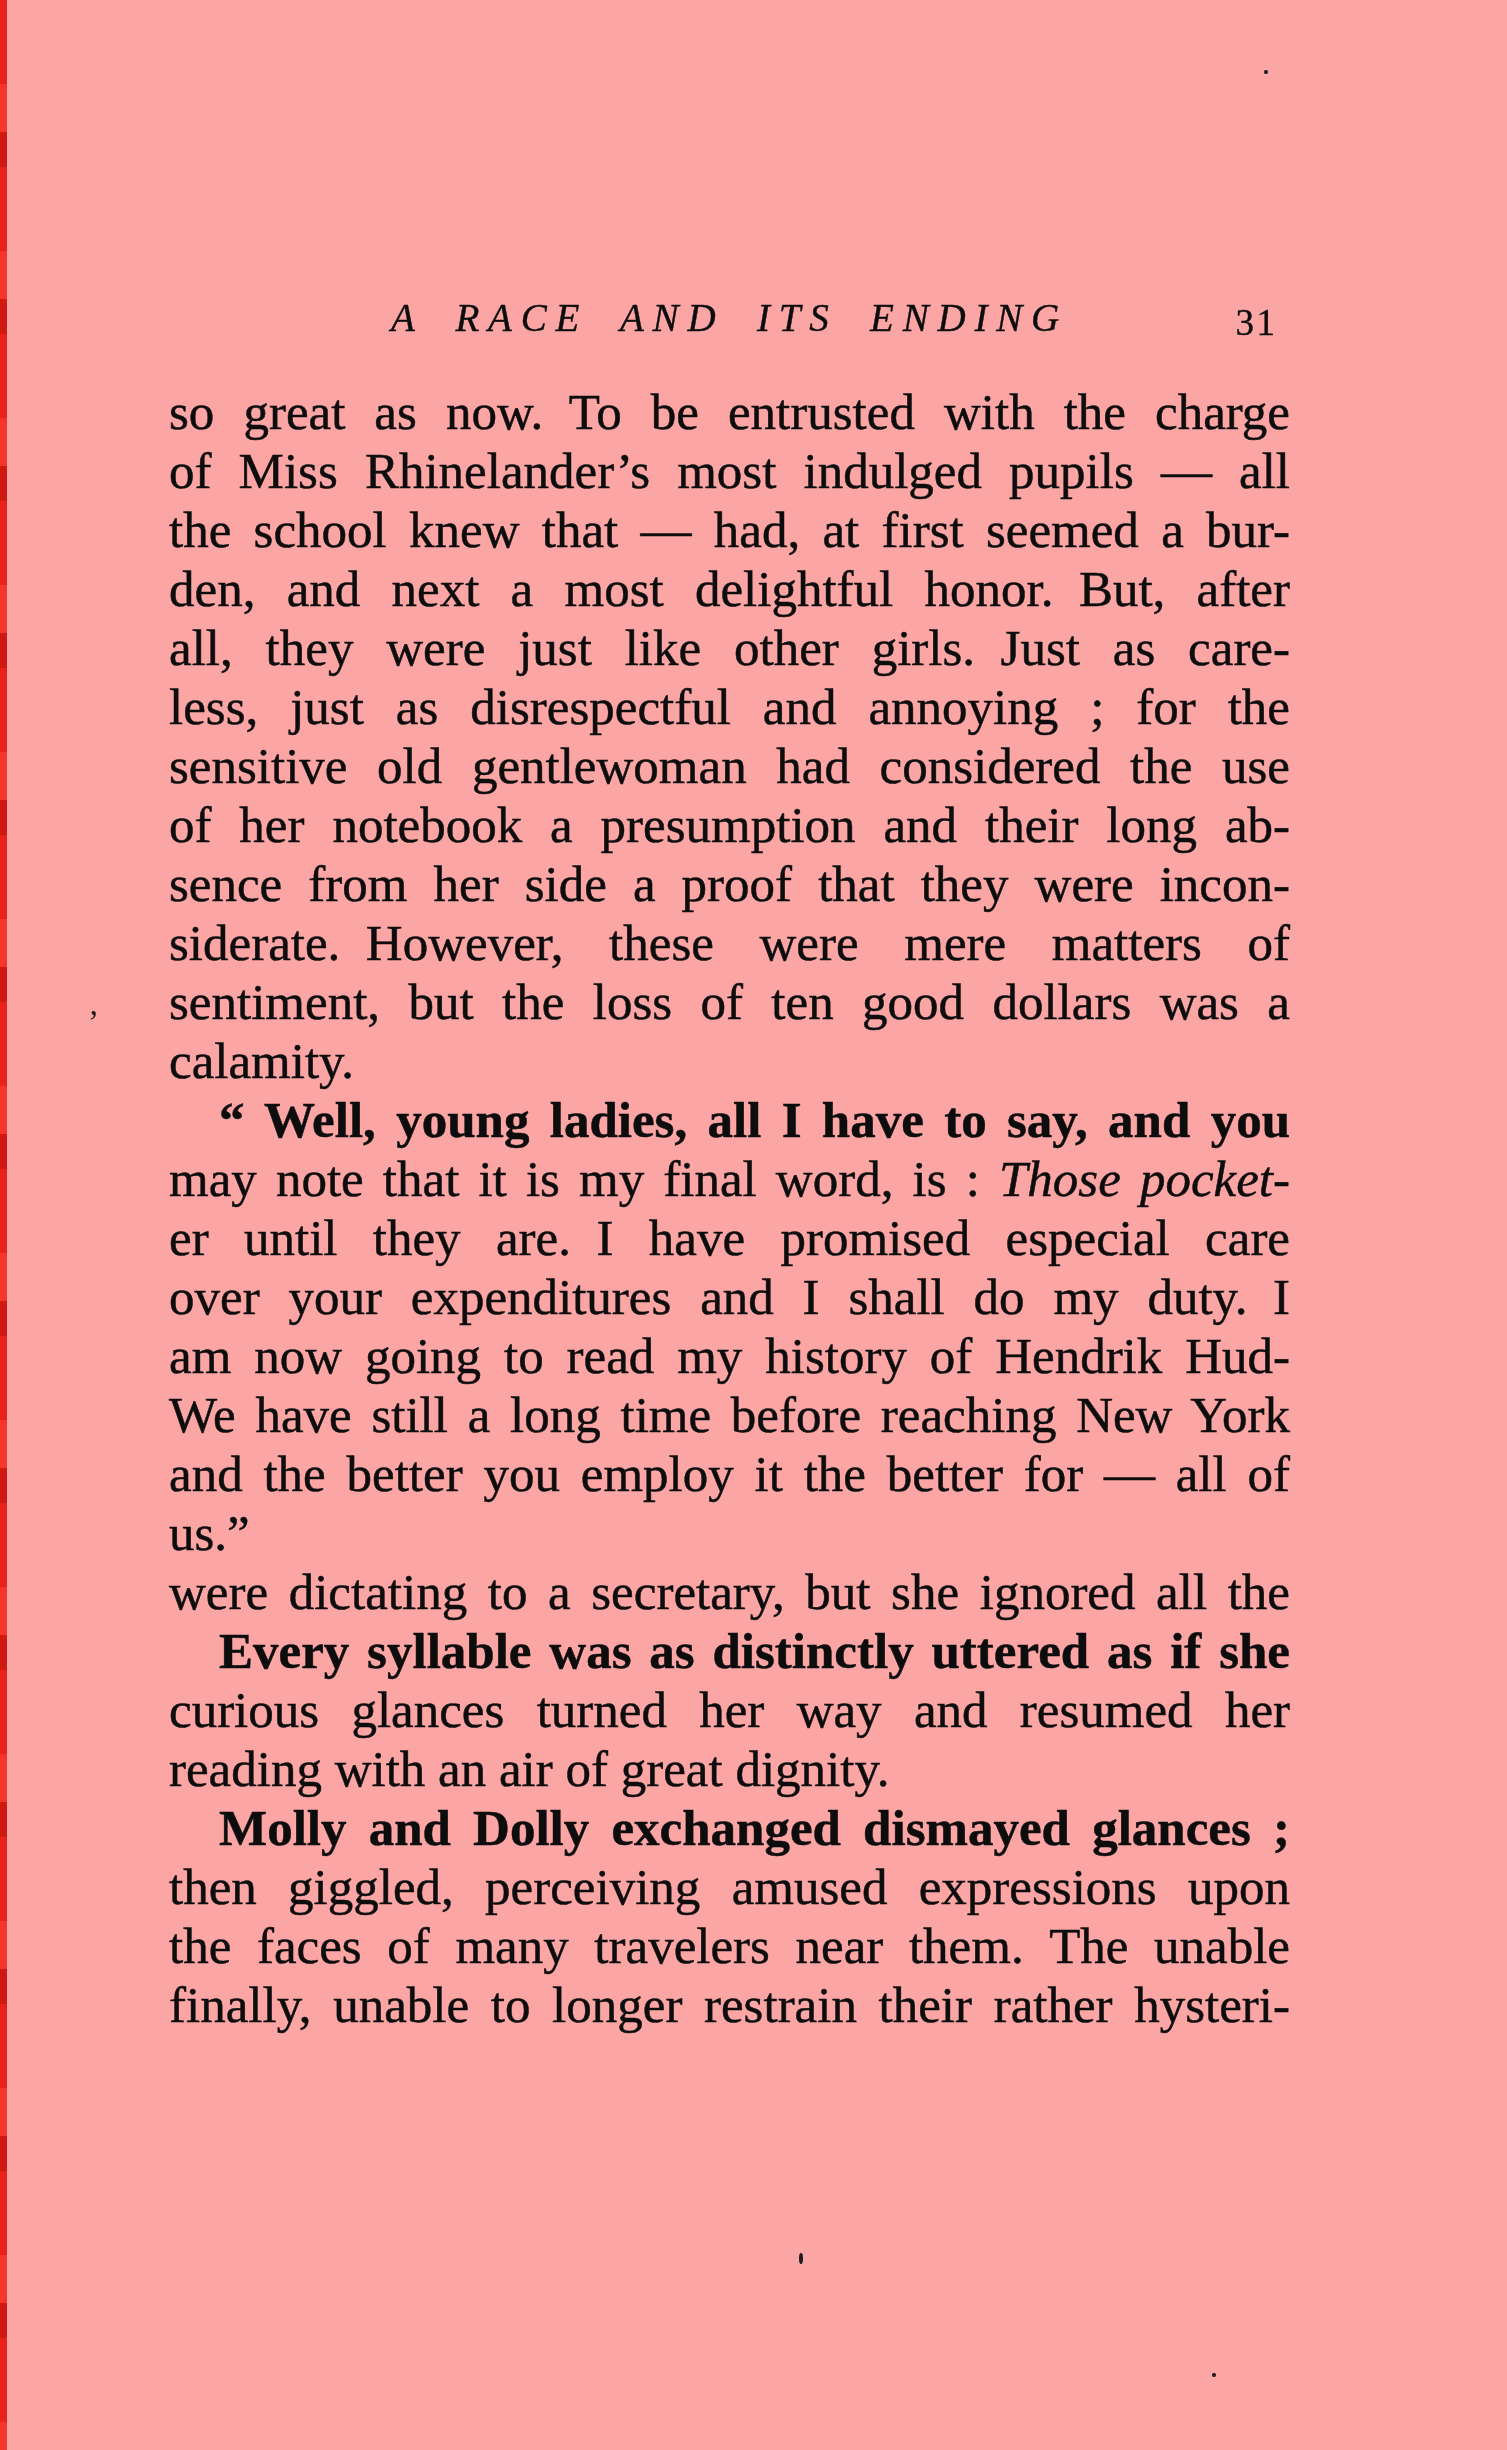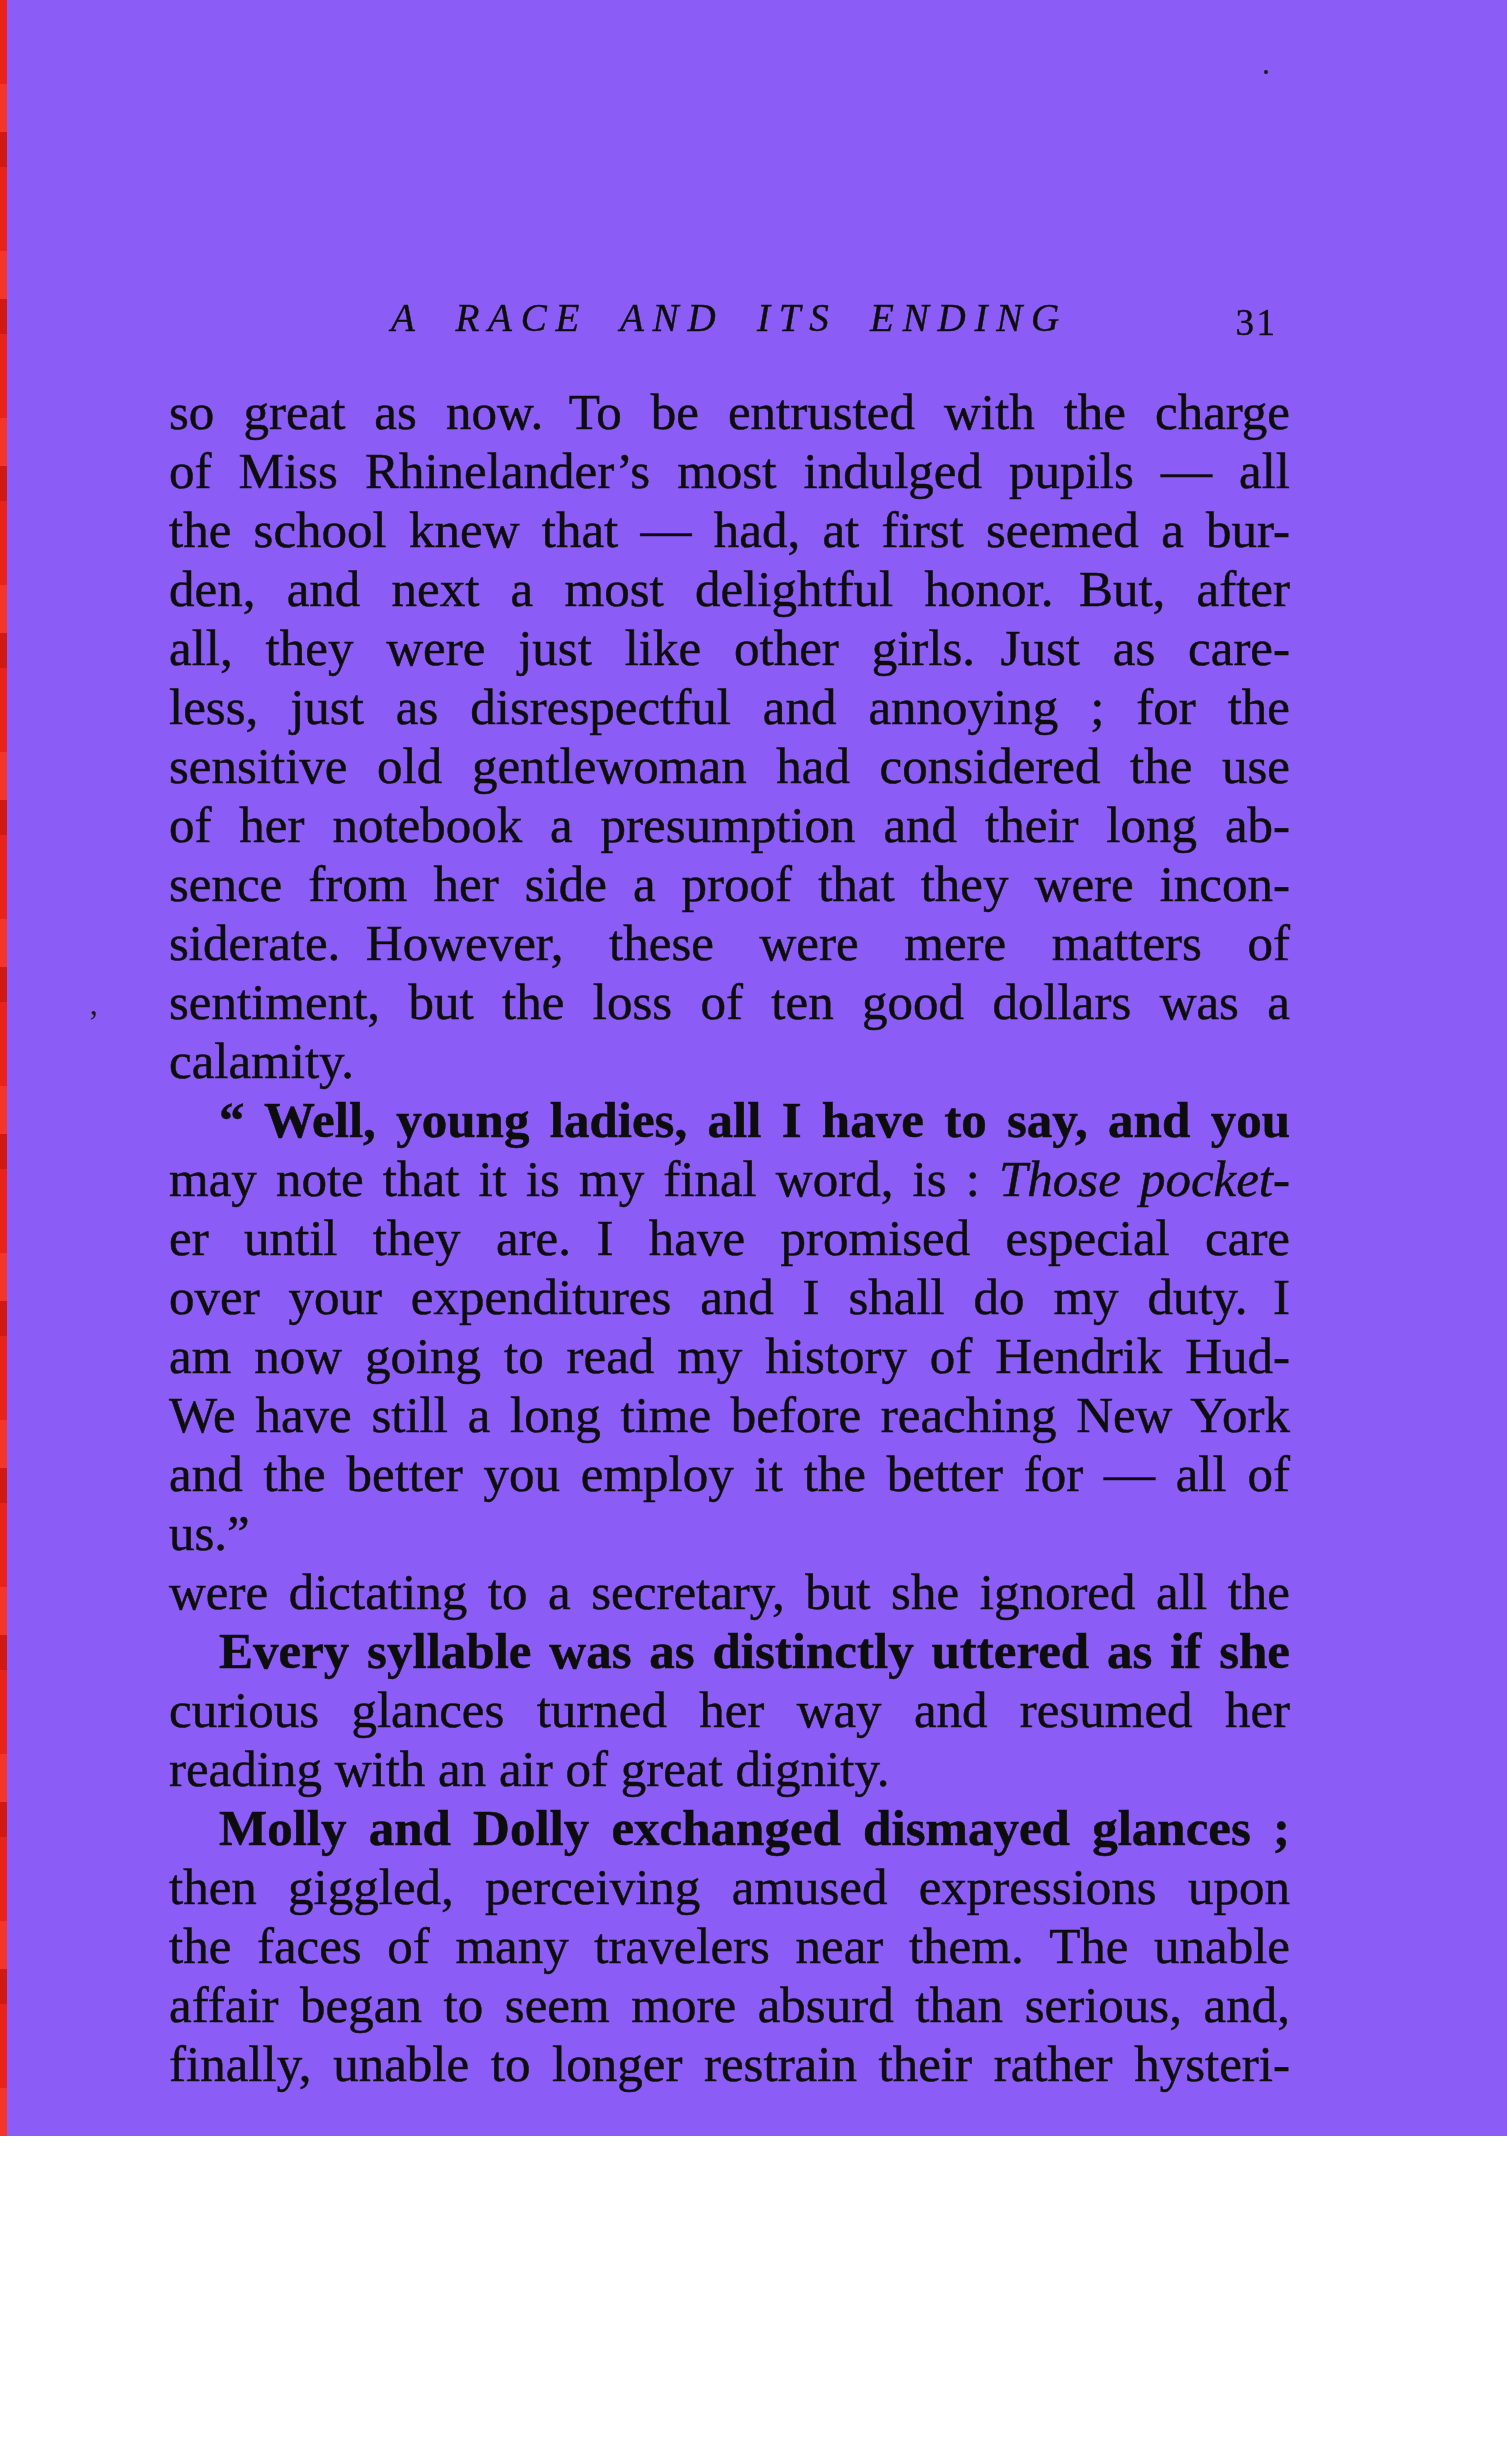"A RACE AND ITS ENDING" #page { background: #8b5cf6 -> #fca5a5; height: 2136px -> 2450px }
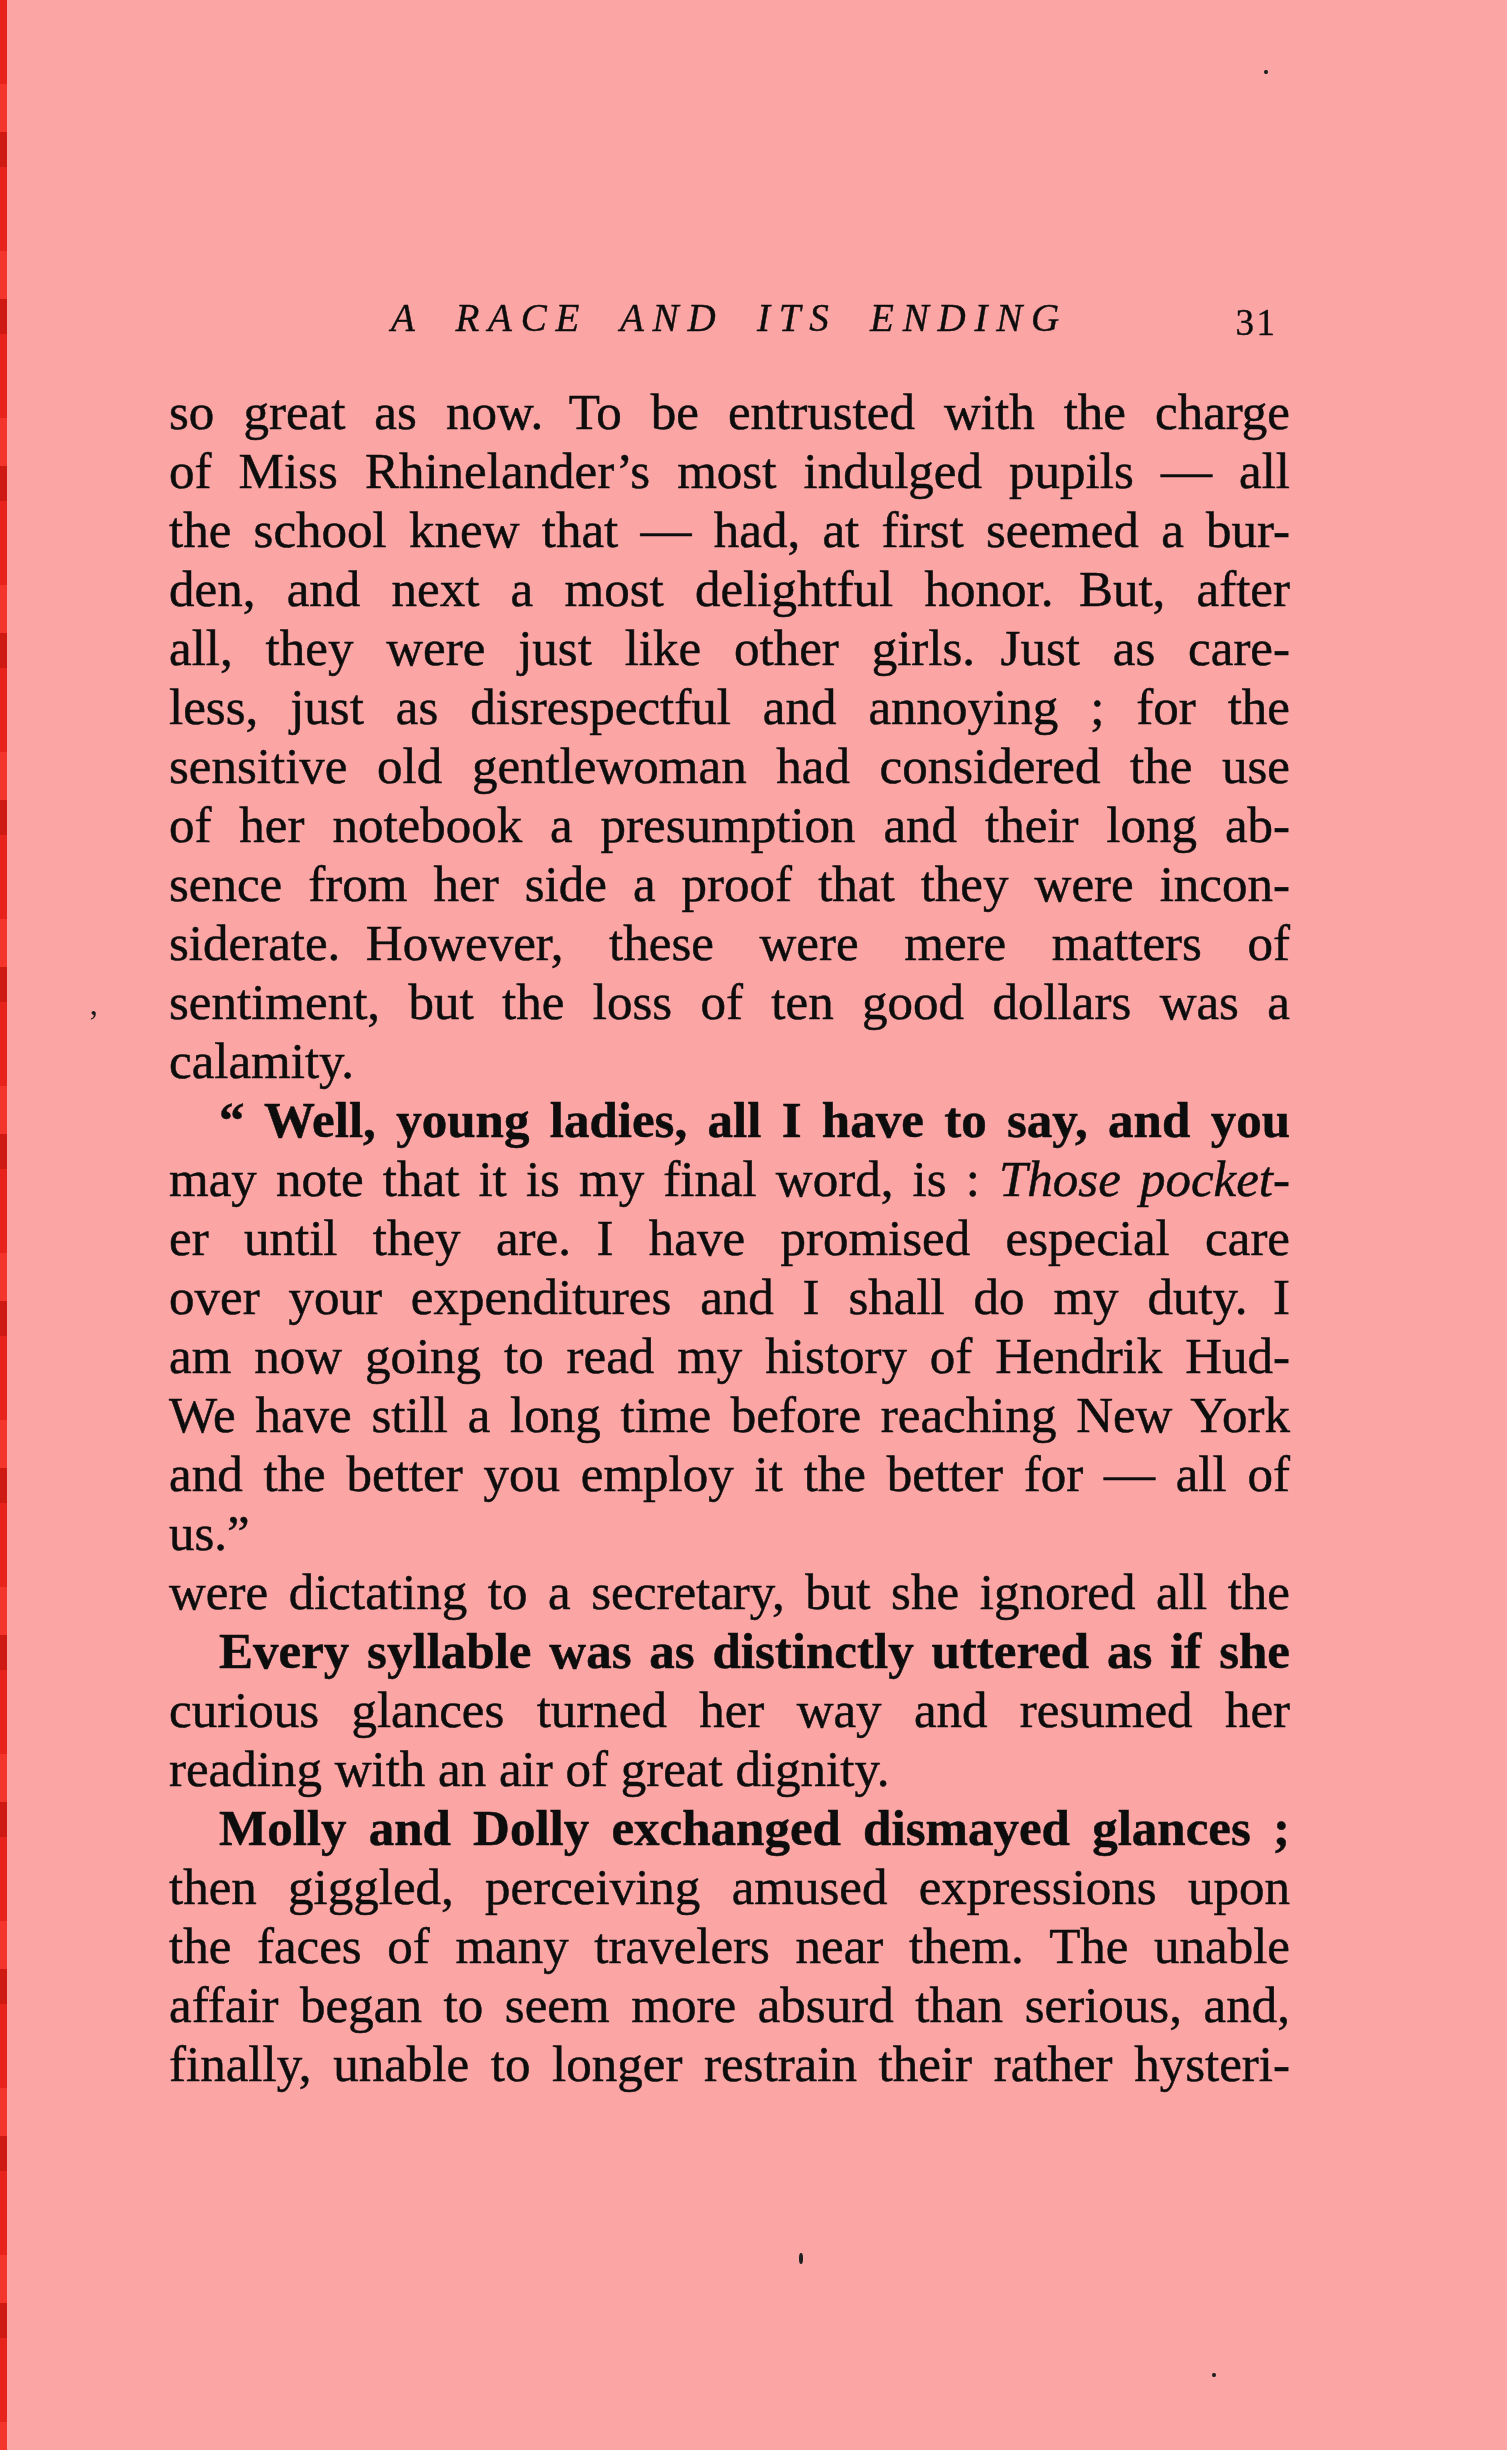"affair began to seem more" div.line { html: <div><span>affair began to seem more absurd than serious, and,</span></div> -> none }
